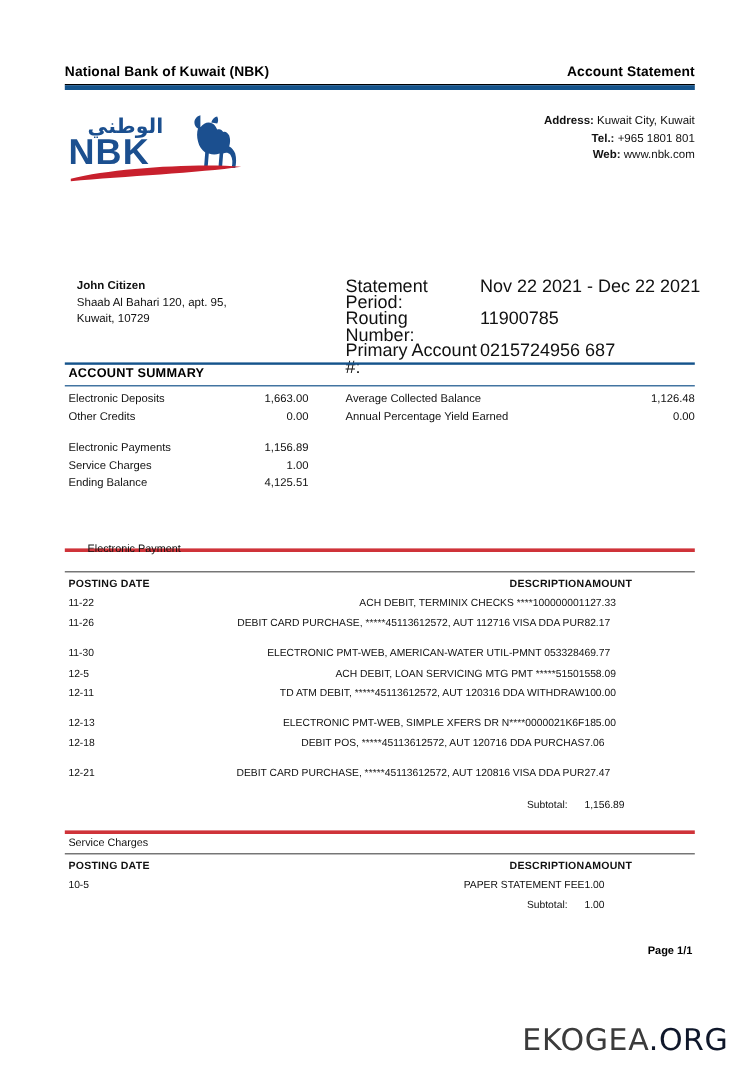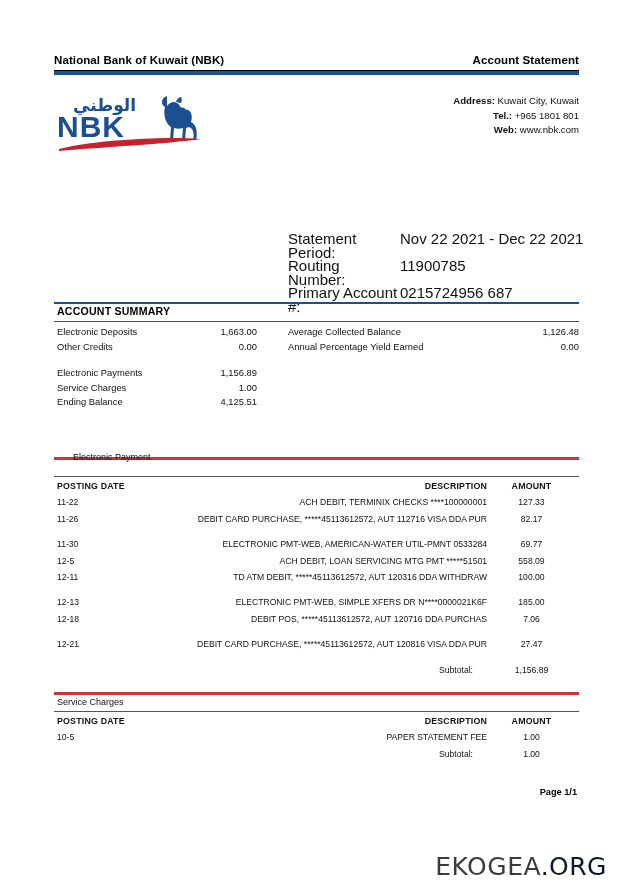"John Citizen" div.cust { html: none -> <div> <div>John Citizen</div> <div>Shaab Al Bahari 120, apt. 95,</div> <div>Kuwait, 10729</div> </div> }
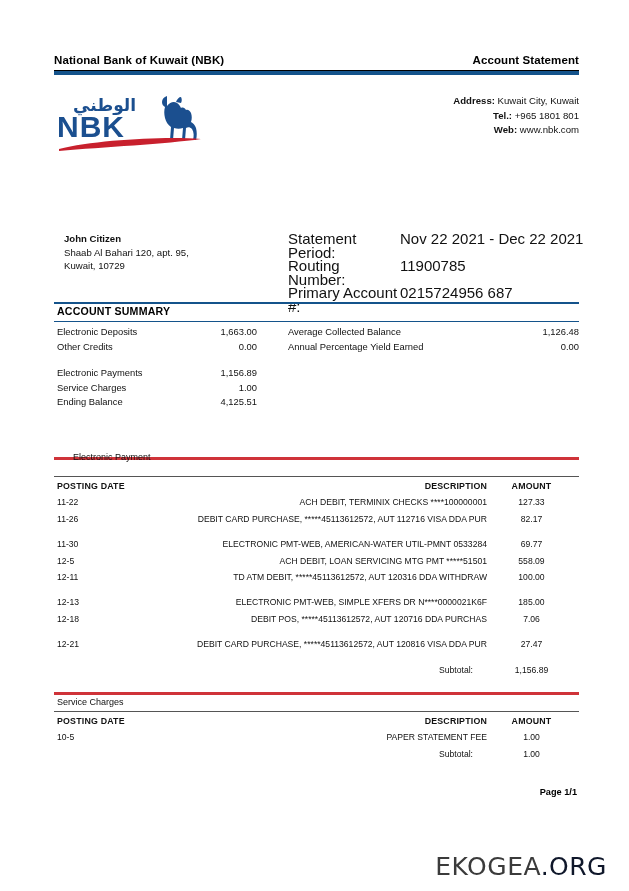"AMOUNT" .c-amt { text-align: center -> left }
